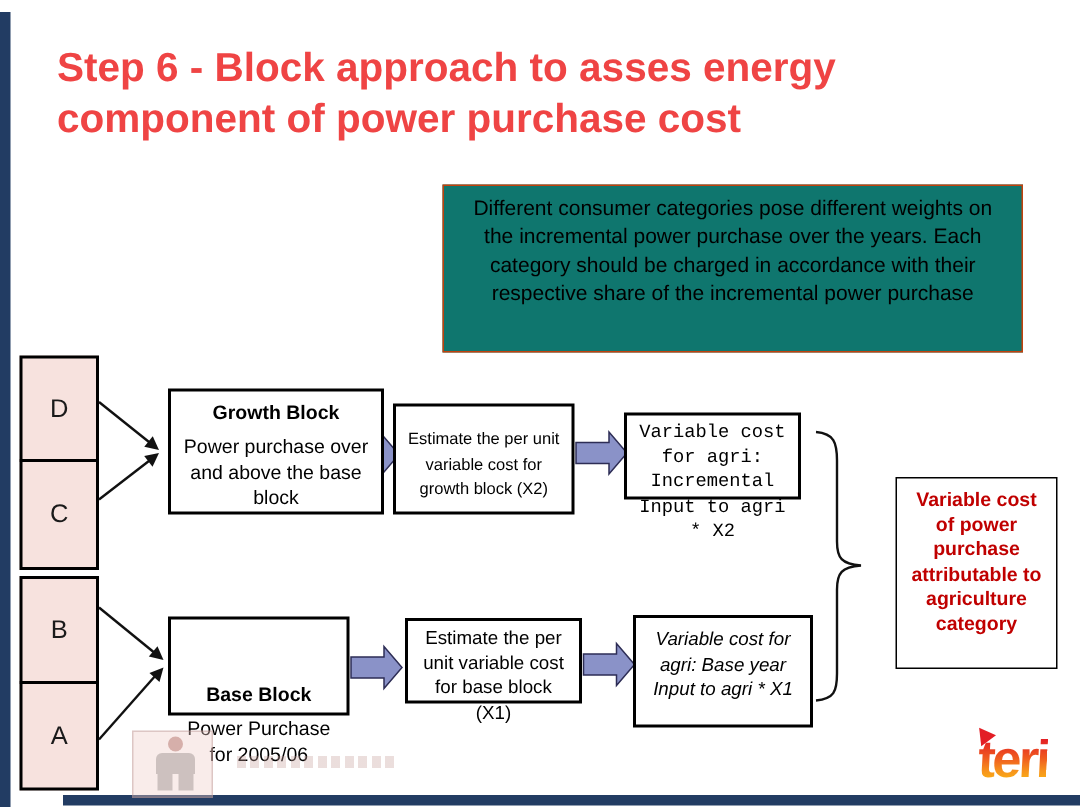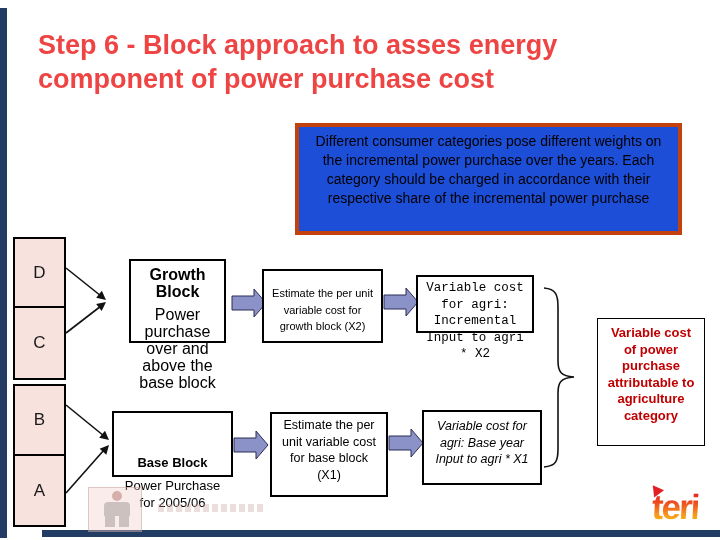"Different consumer categories pose" .note-box { background: #1d4ed8 -> #0f766e; border: 4px solid #c2410c -> 1px solid #c2410c }
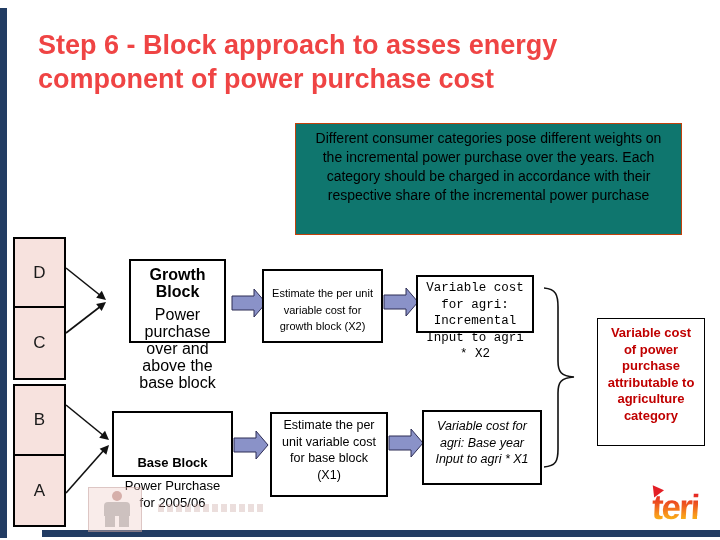"Growth Block" .growth-box { font-size: 16px -> 13px; left: 129px -> 112px; width: 97px -> 144px }
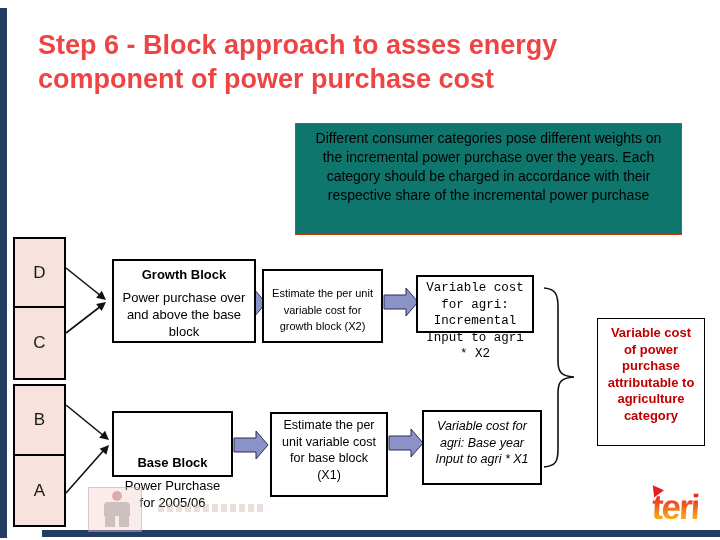"Estimate the per unit variable cost for base" .est-base { height: 85px -> 57px }
